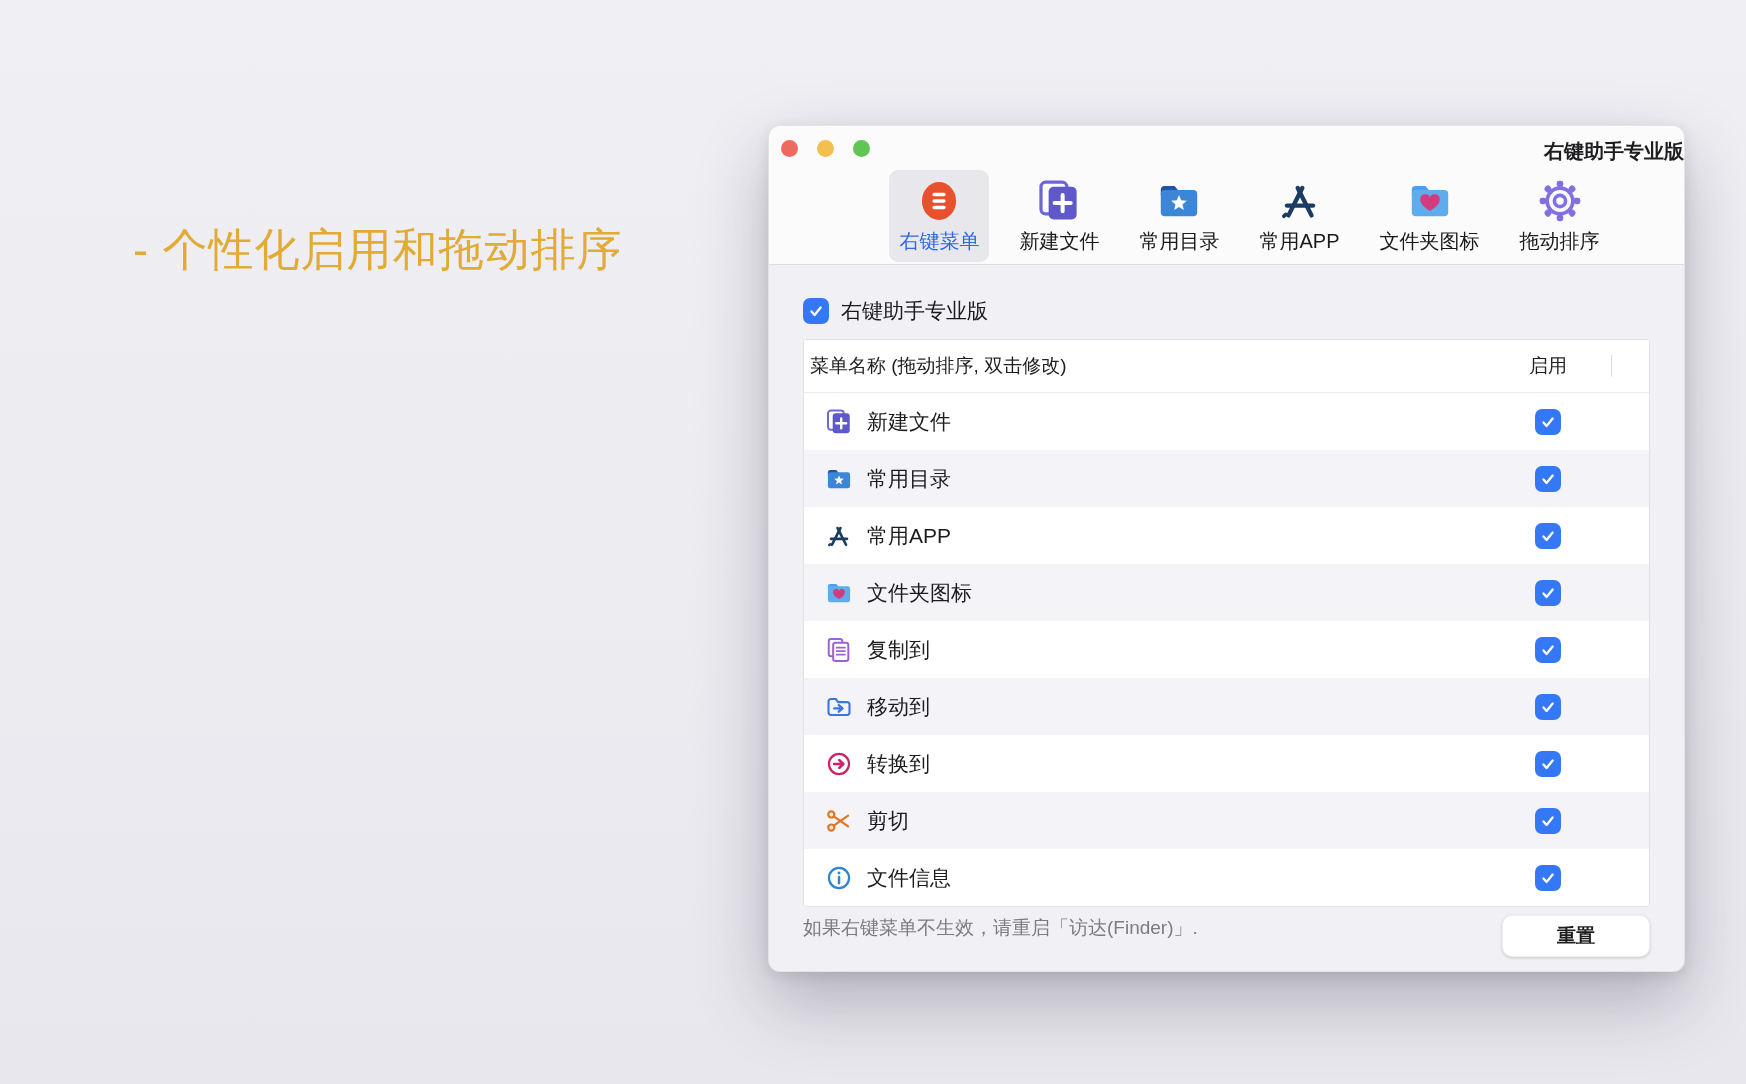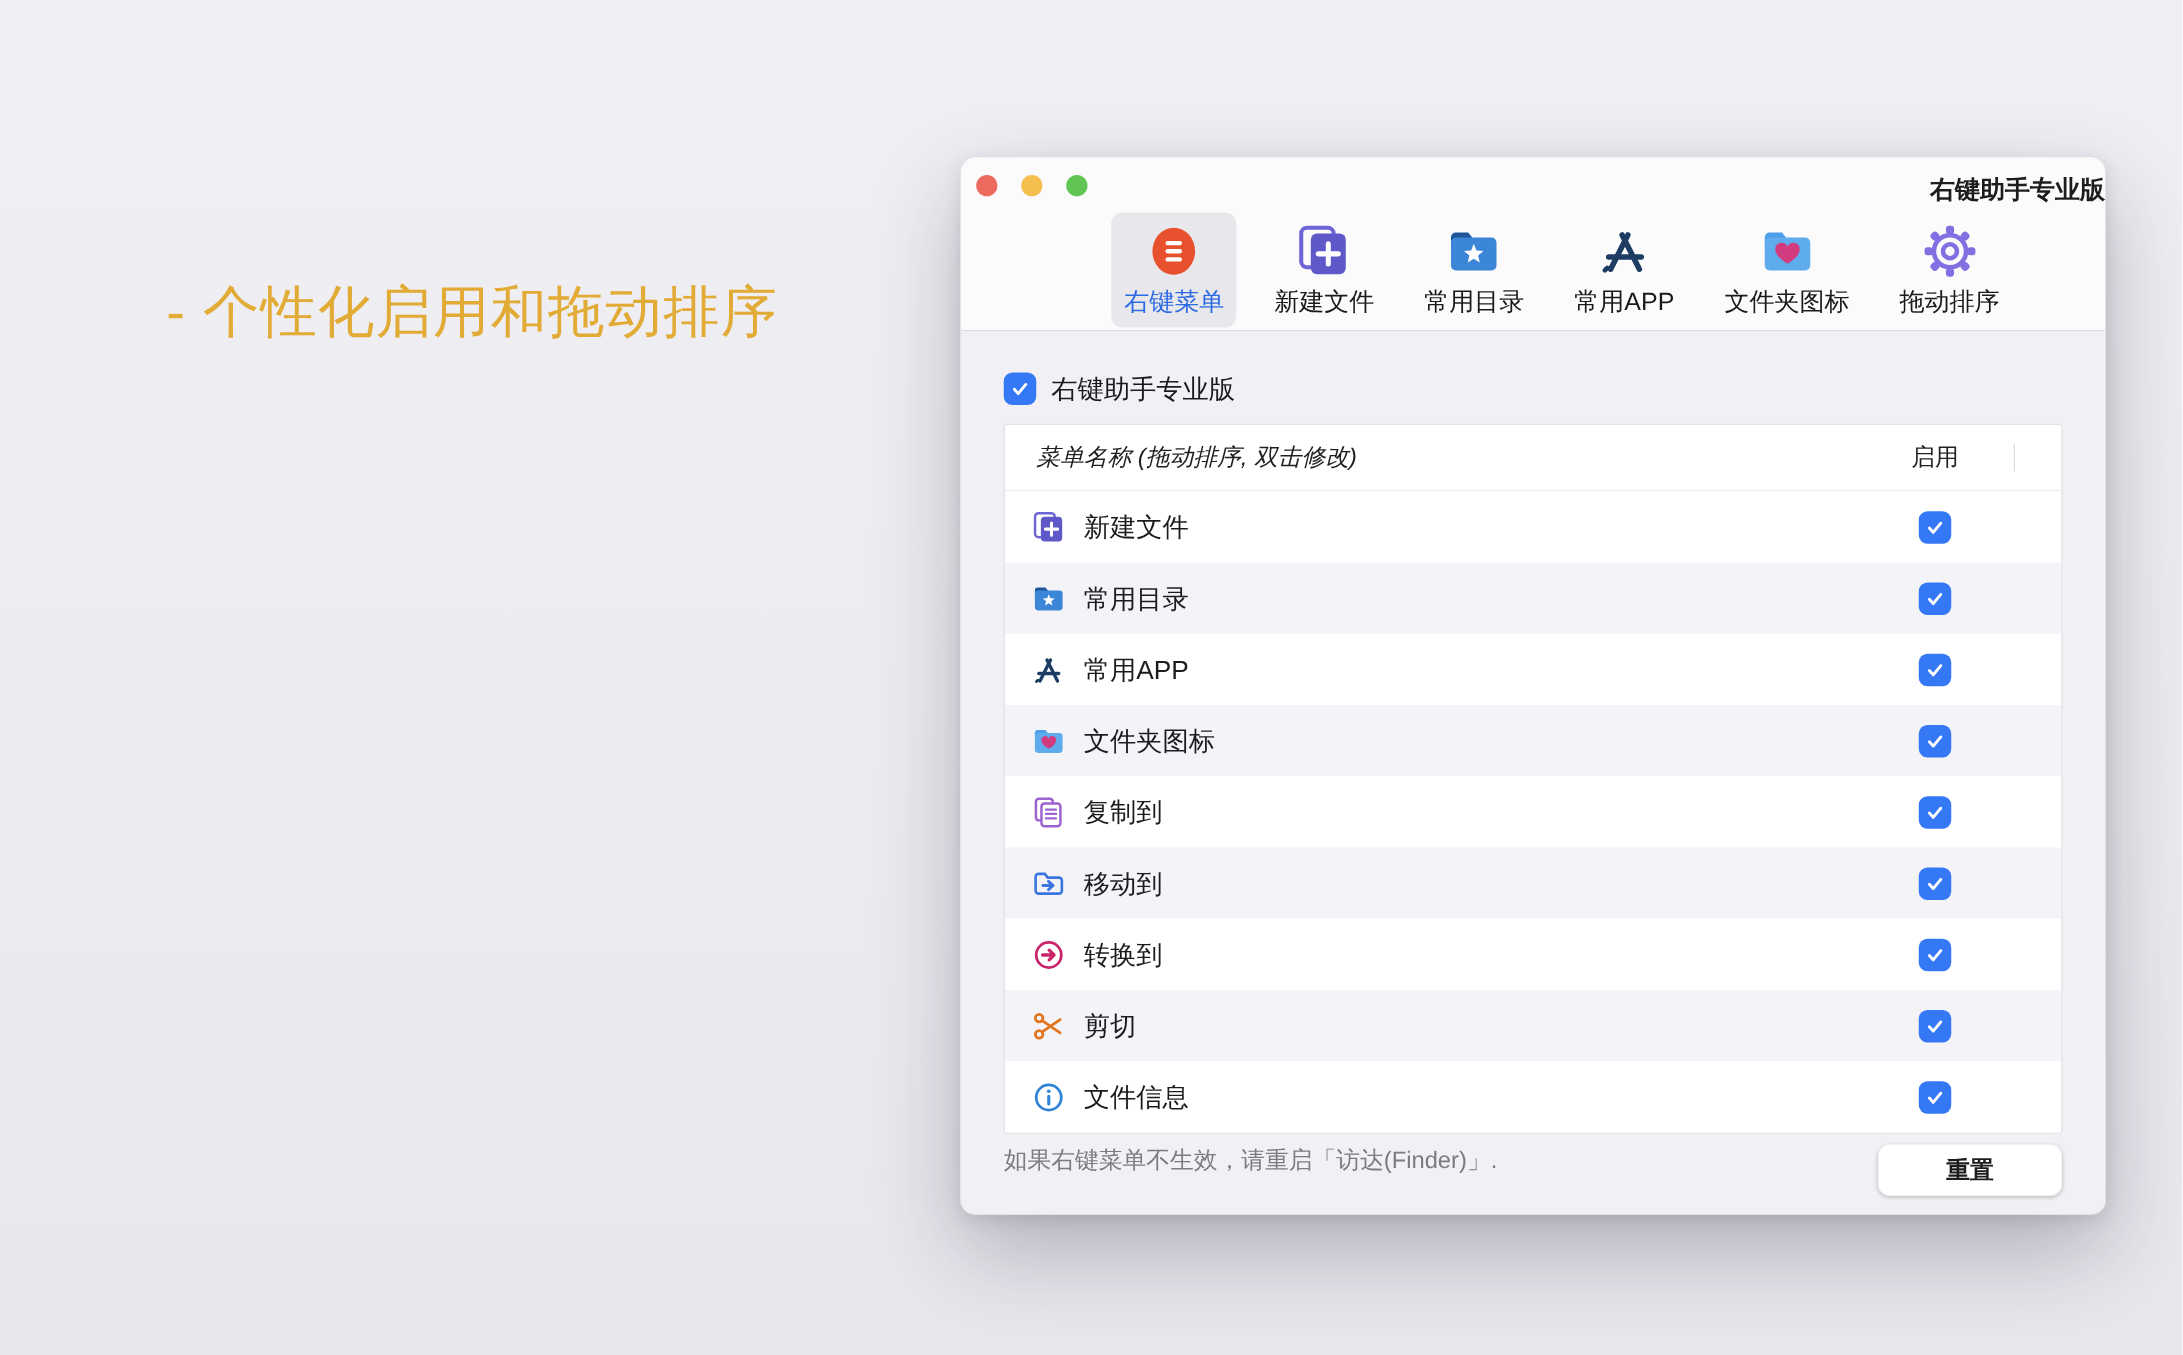"菜单名称 (拖动排序, 双击修改)" .th-name { font-style: italic -> none; padding-left: 25px -> 6px }
